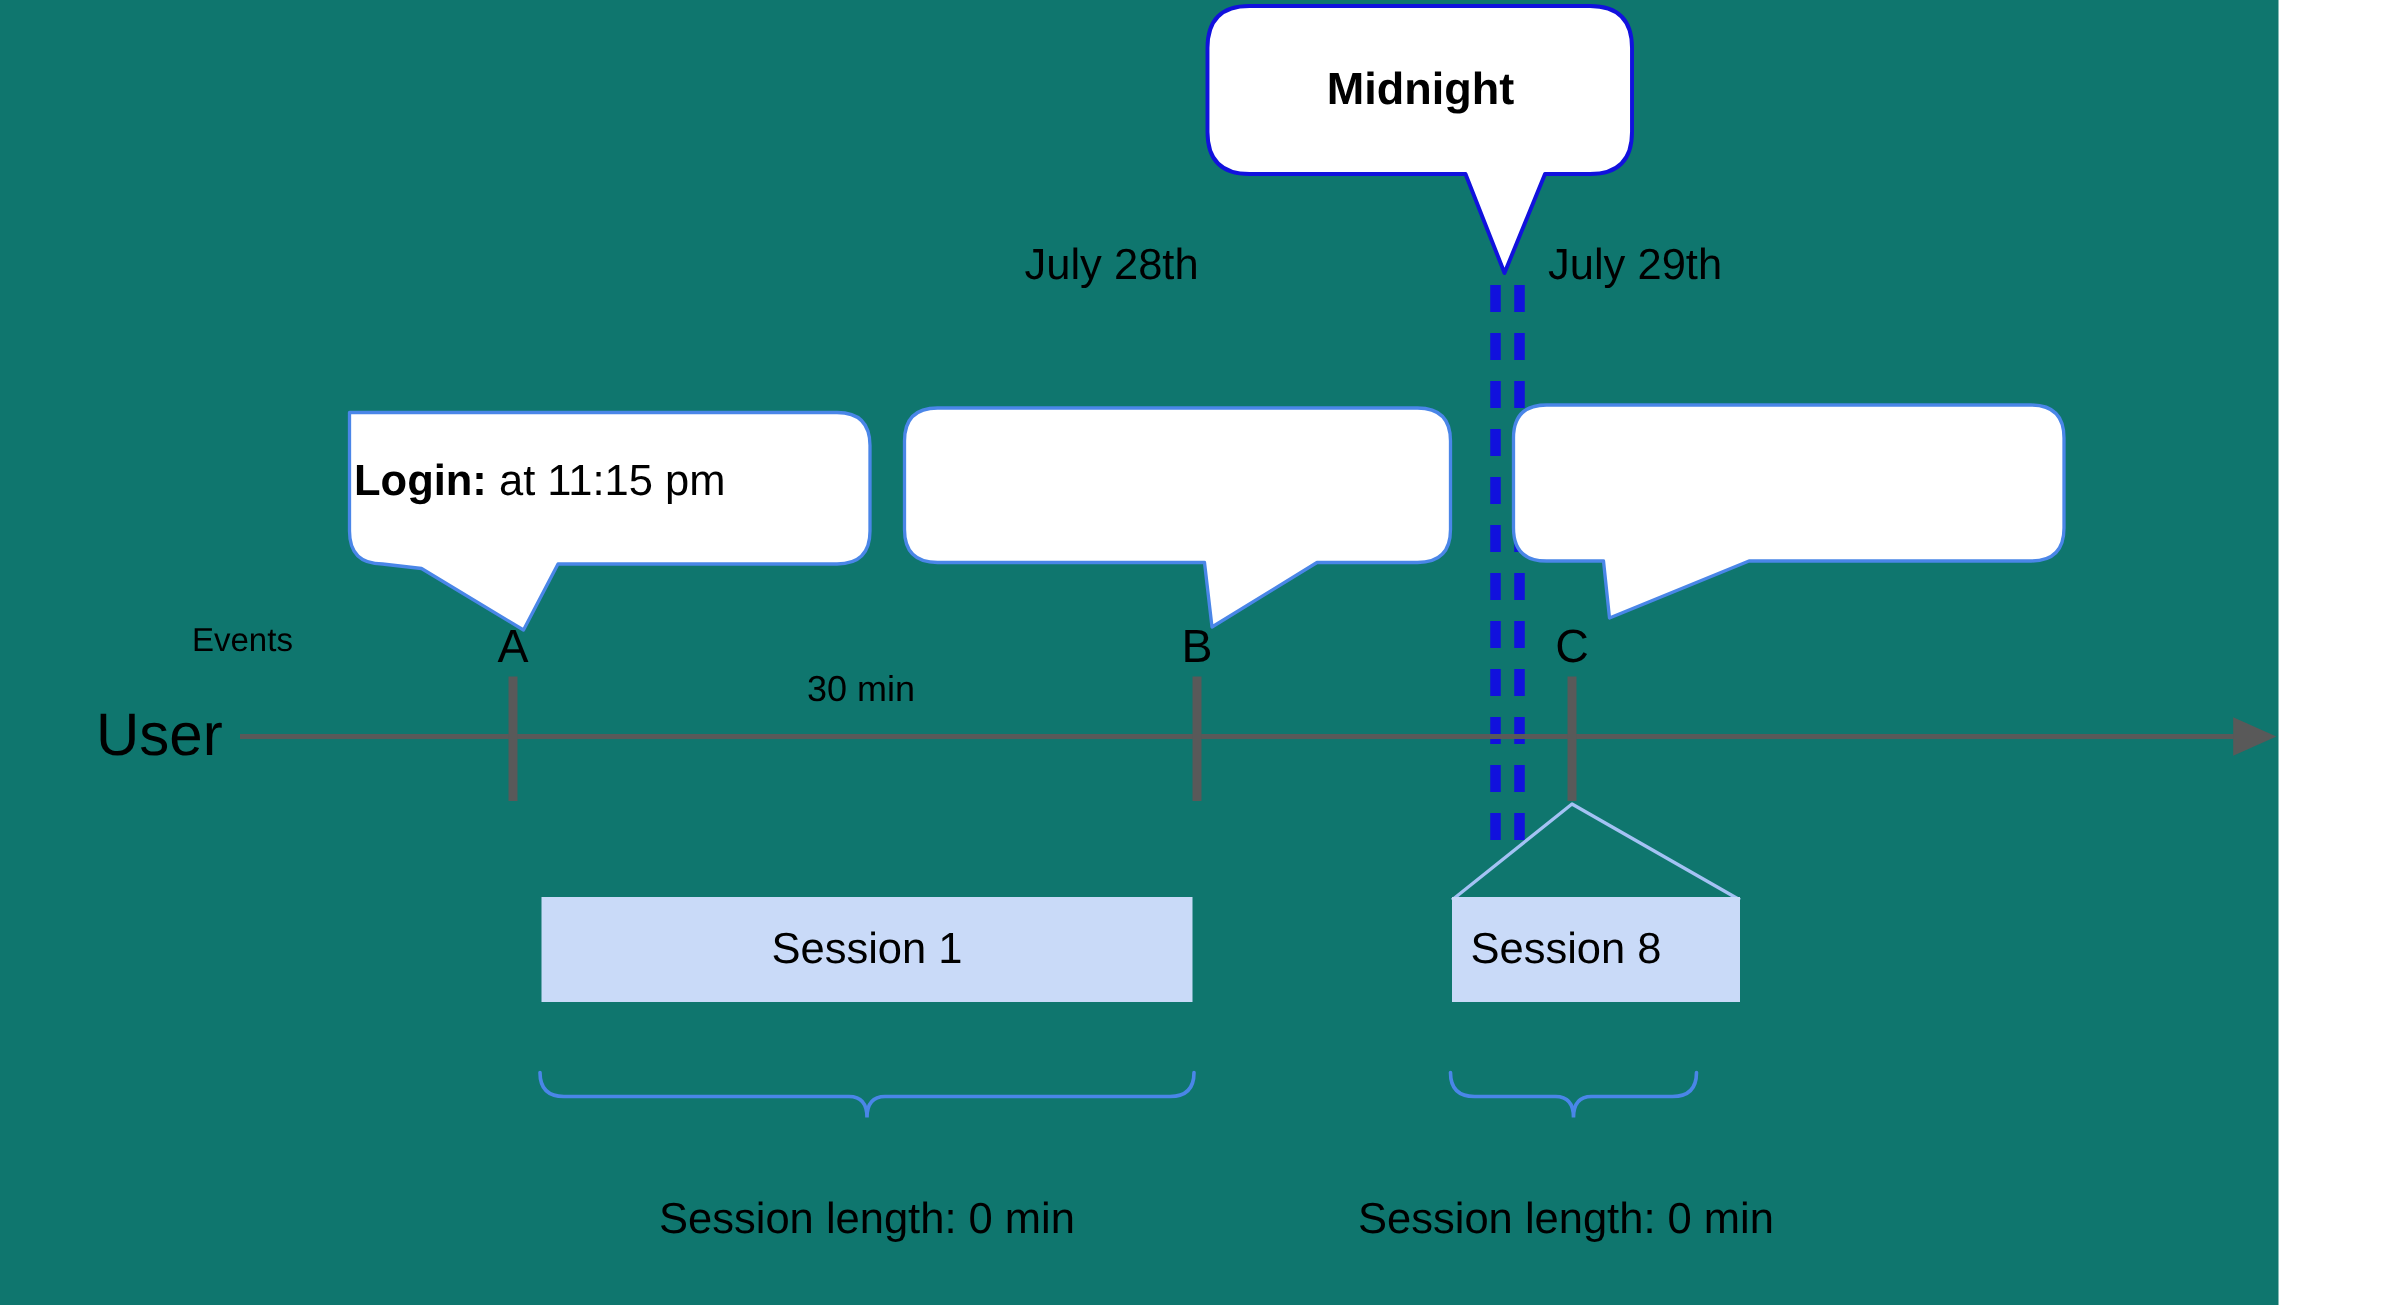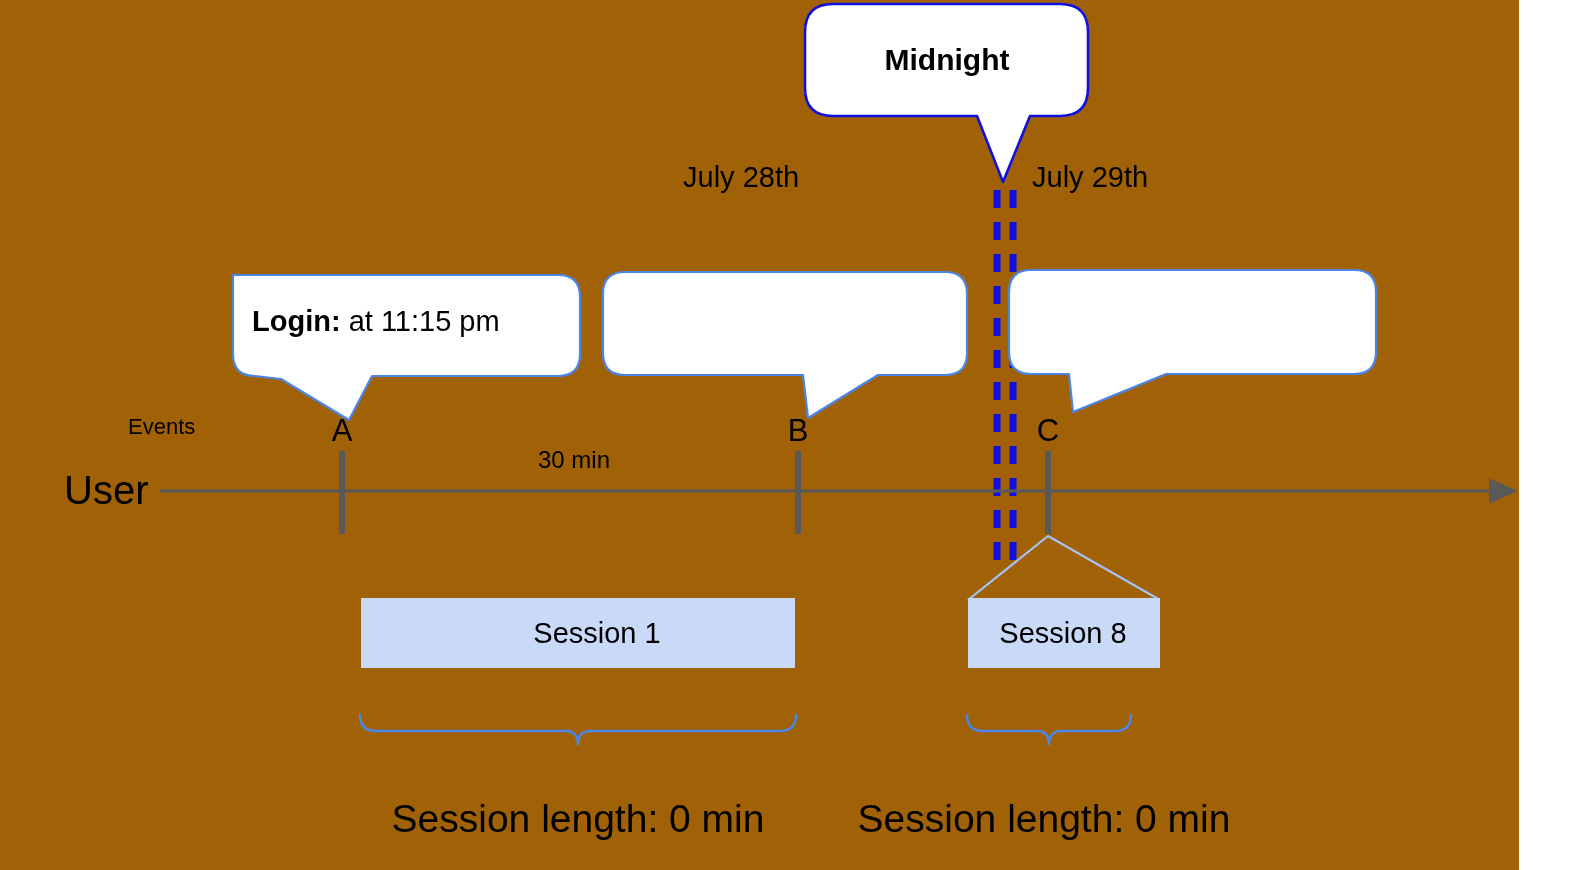"Midnight" #canvas { background: #a16207 -> #0f766e }
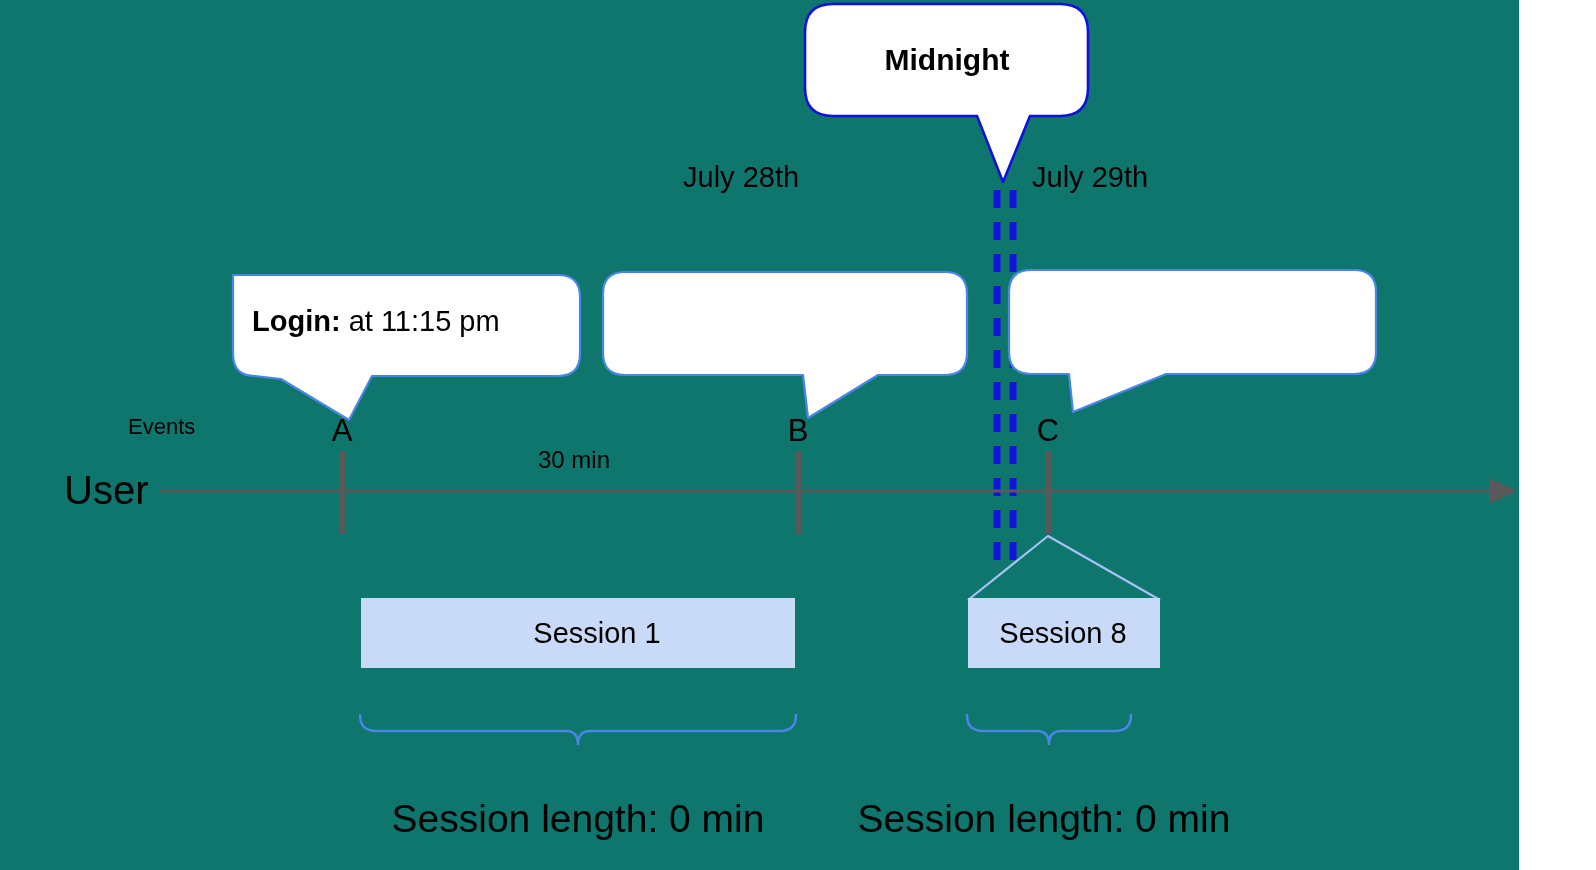"Login:" .callout-text b { padding-left: 16px -> none }
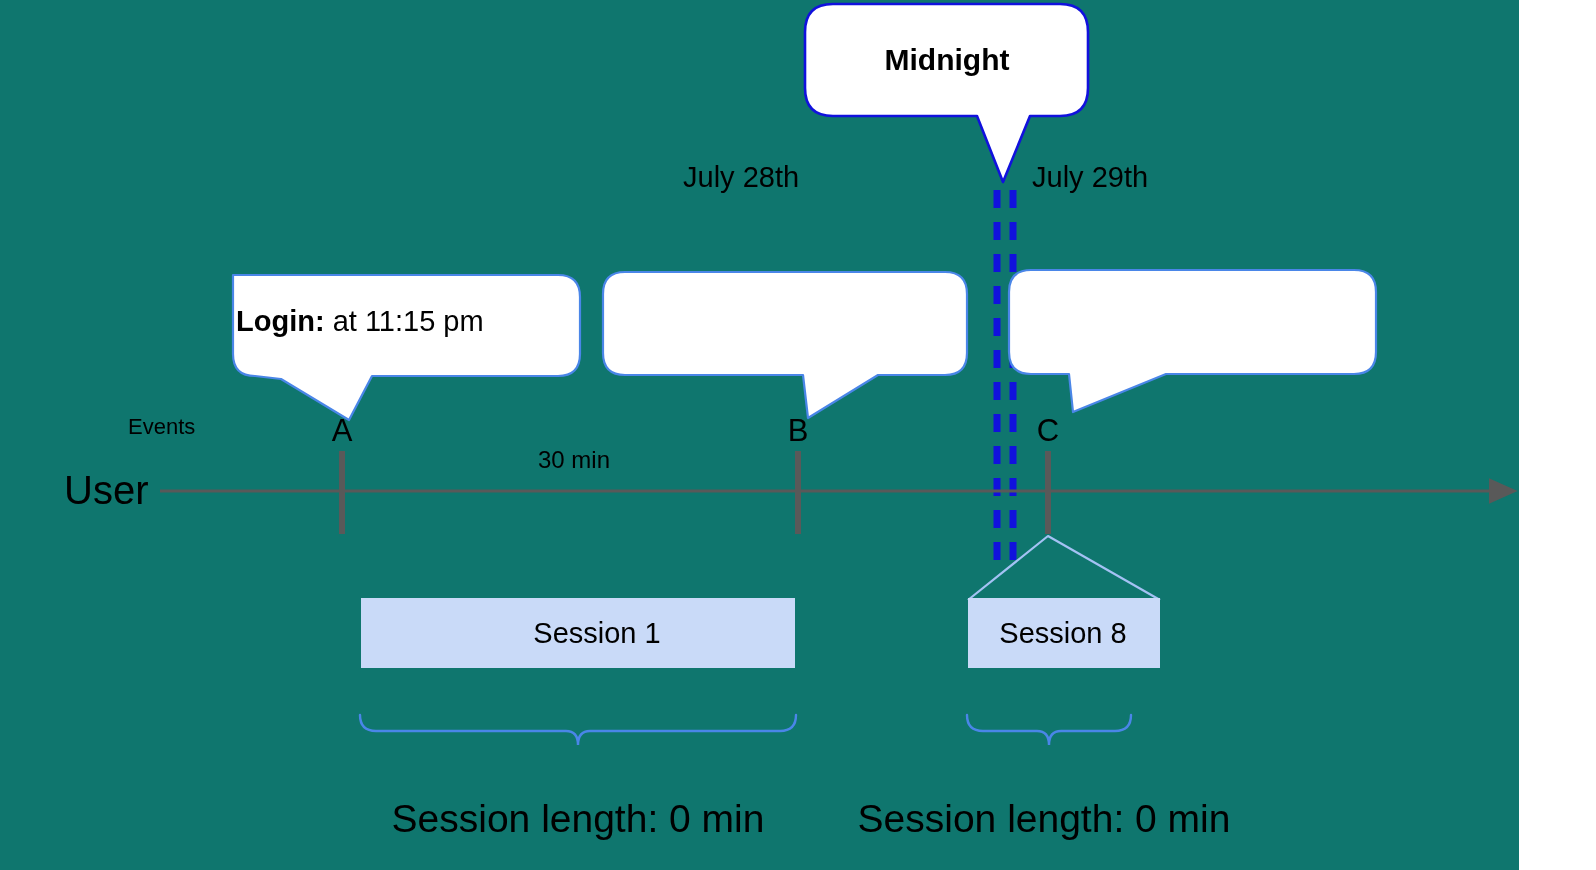"Session 1" .session-label { margin-left: 19px -> none }
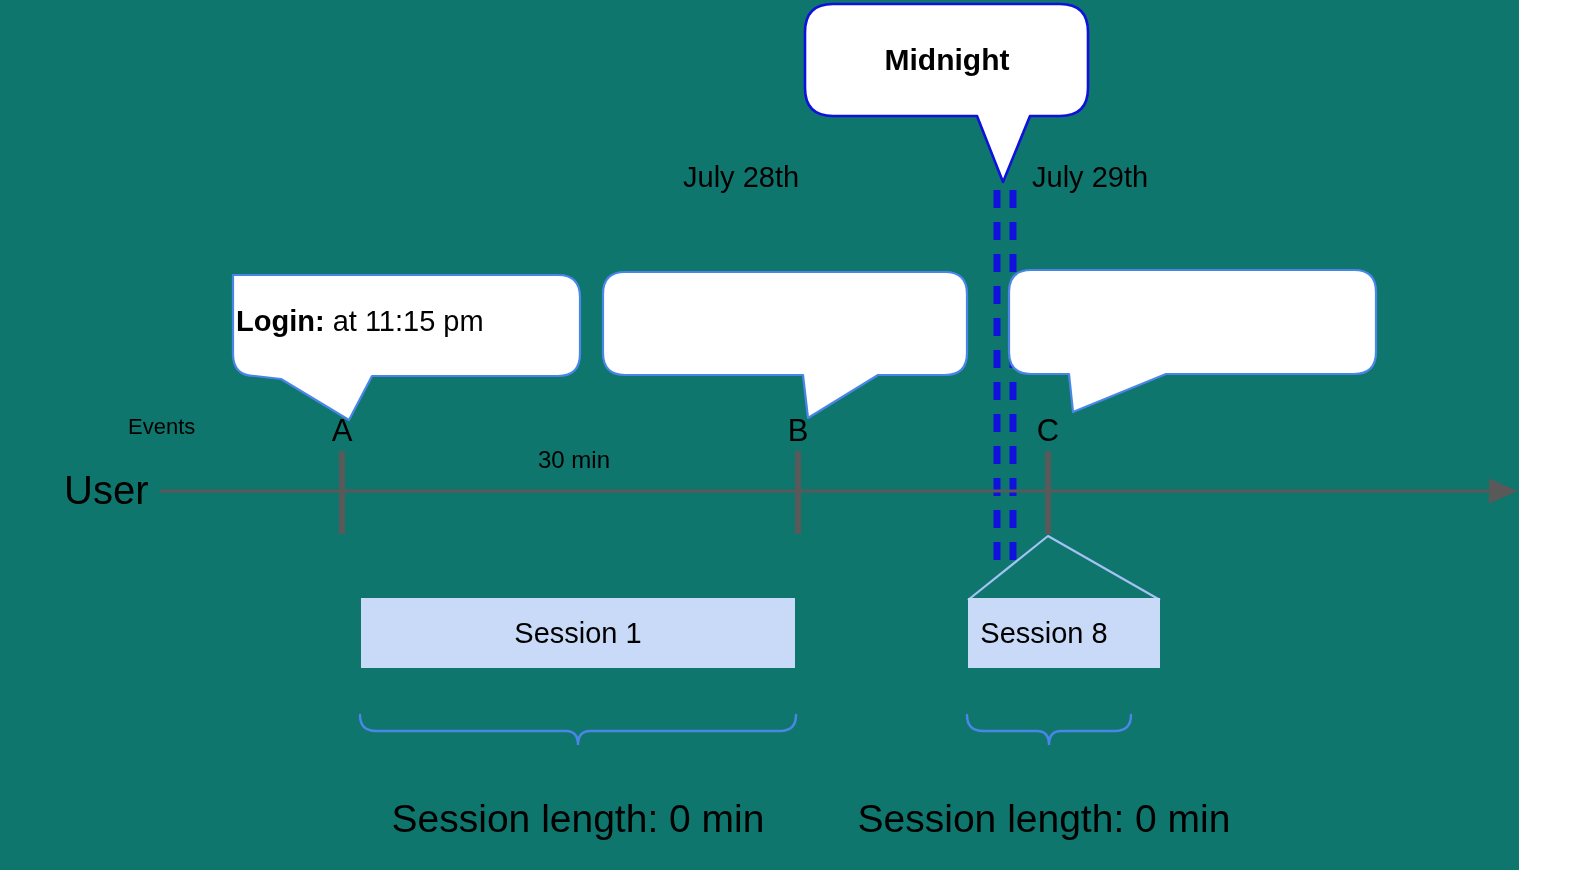"Session length: 0 min" .brace-label { font-size: 39px -> 29px }
